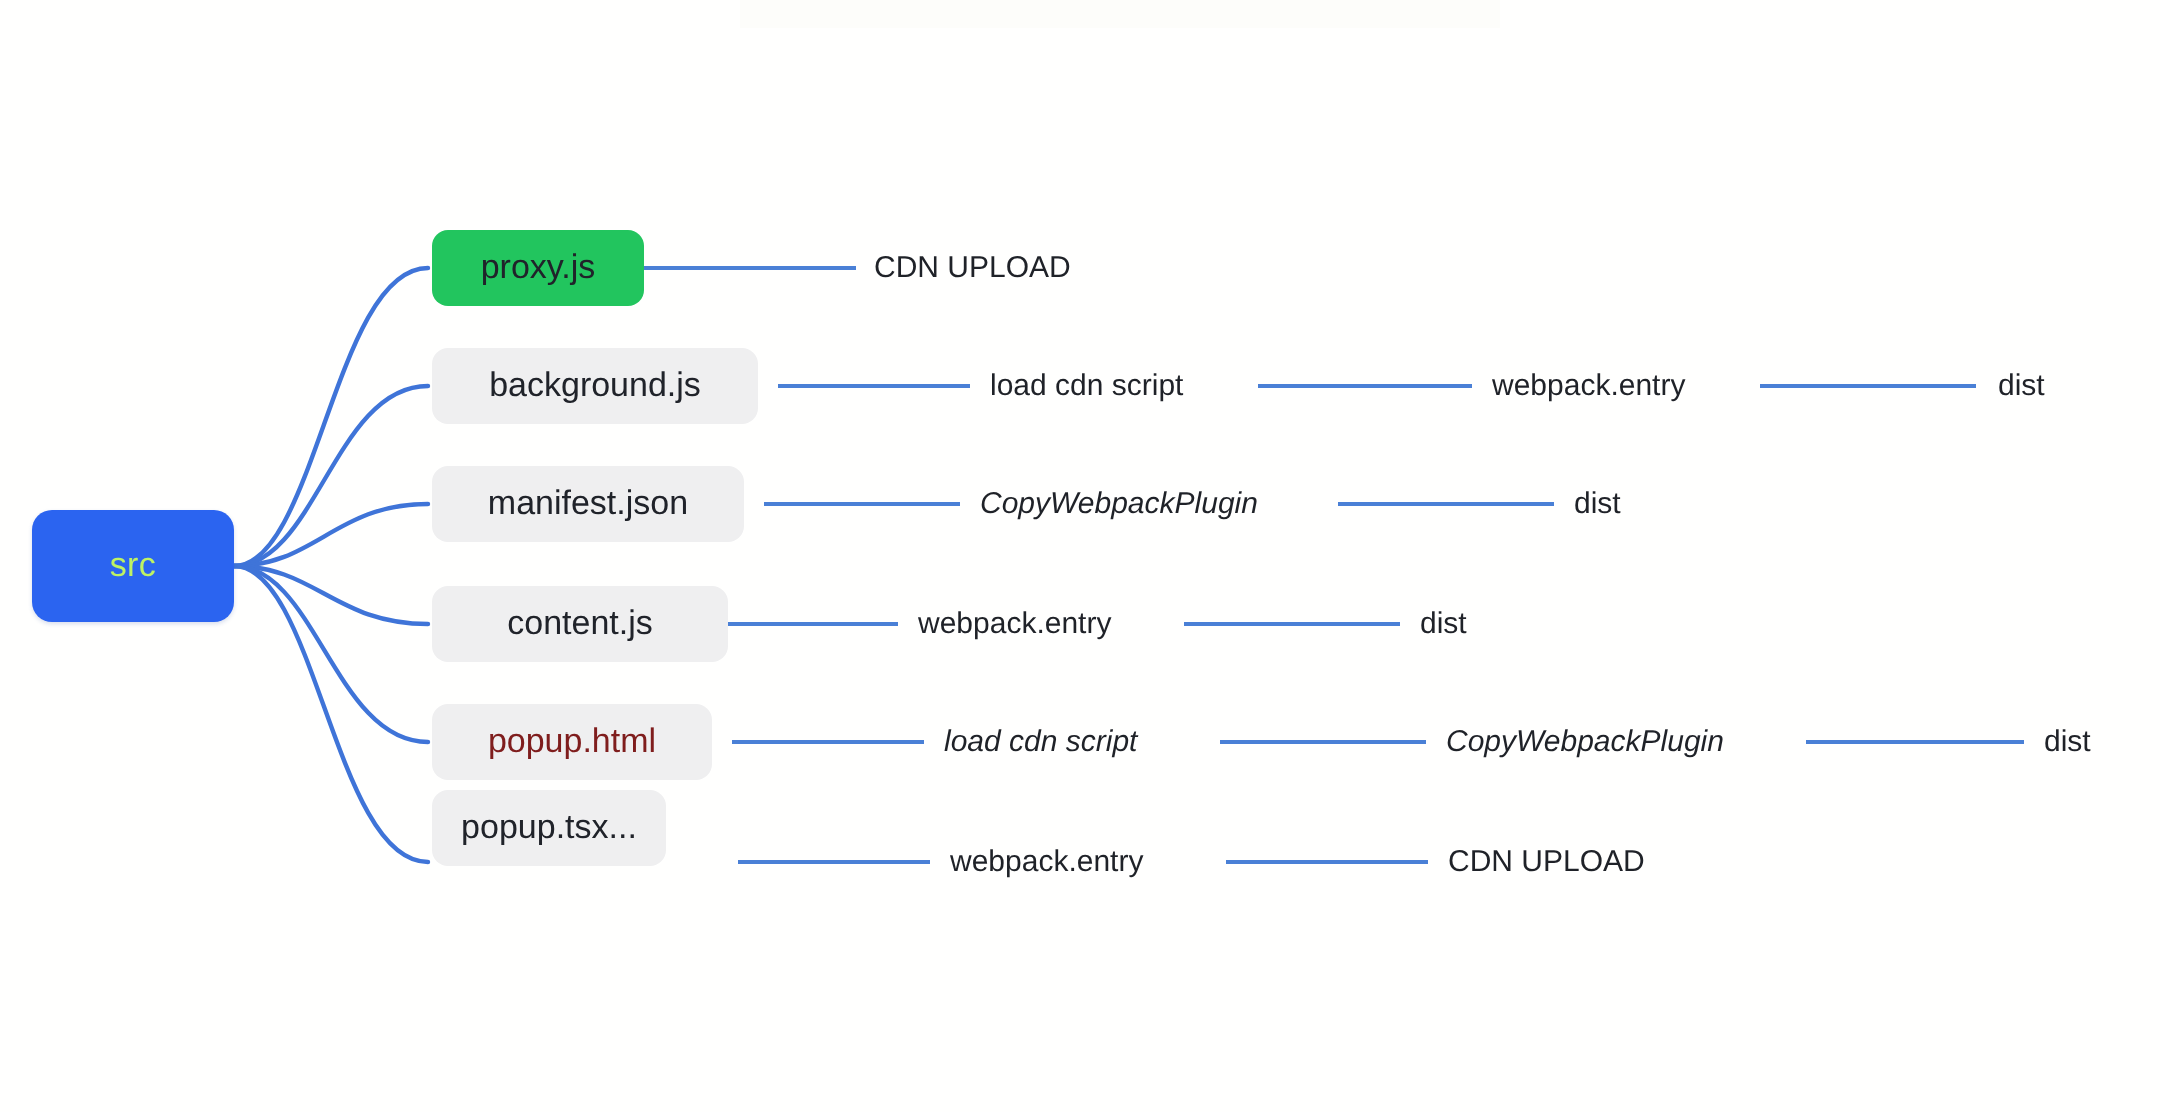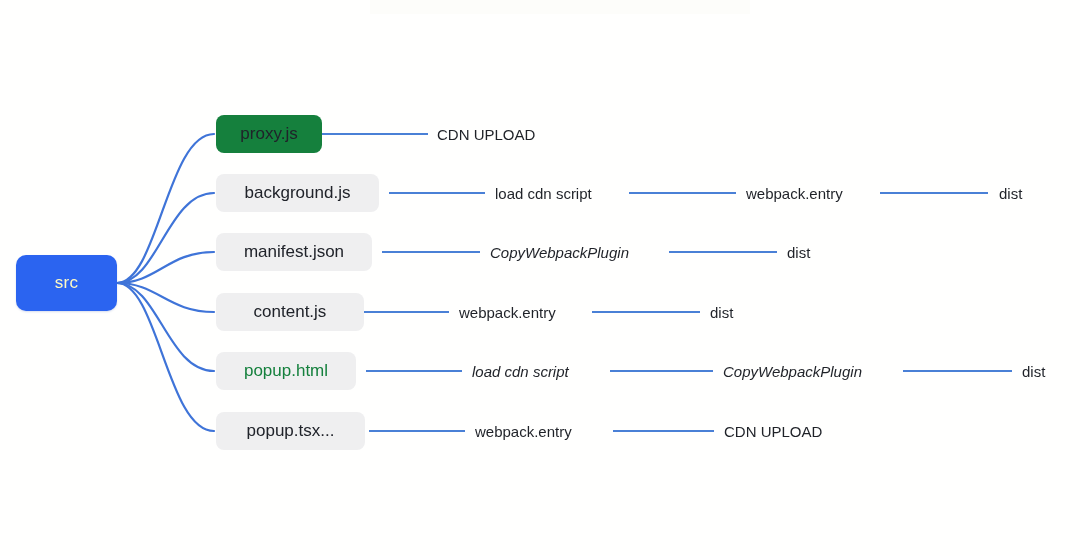"proxy.js" div.pill { background: #15803d -> #22c55e }
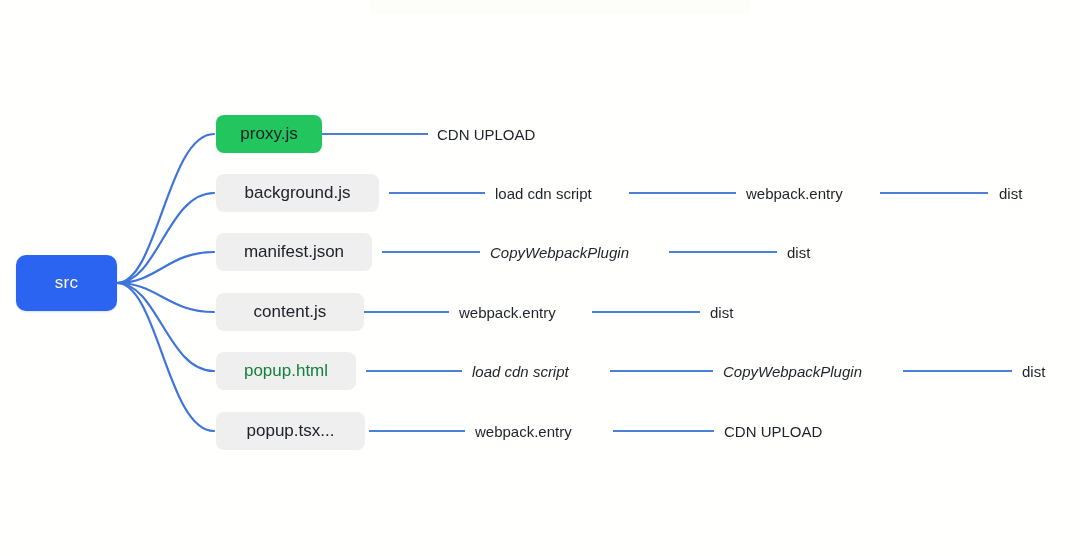"src" span.root-label { color: #fef9c3 -> #bef264 }
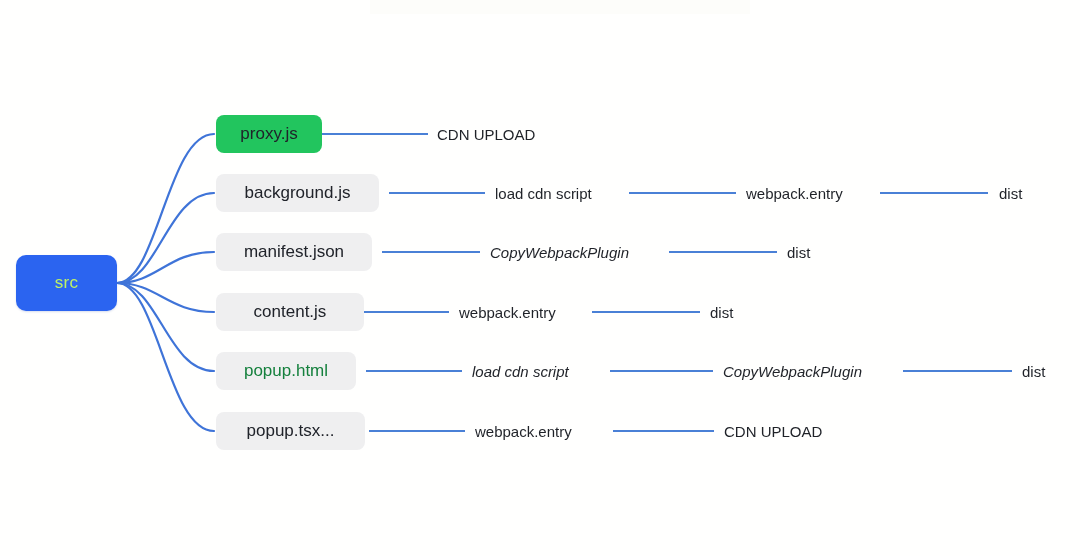"popup.html" span.pill-label { color: #15803d -> #7f1d1d }
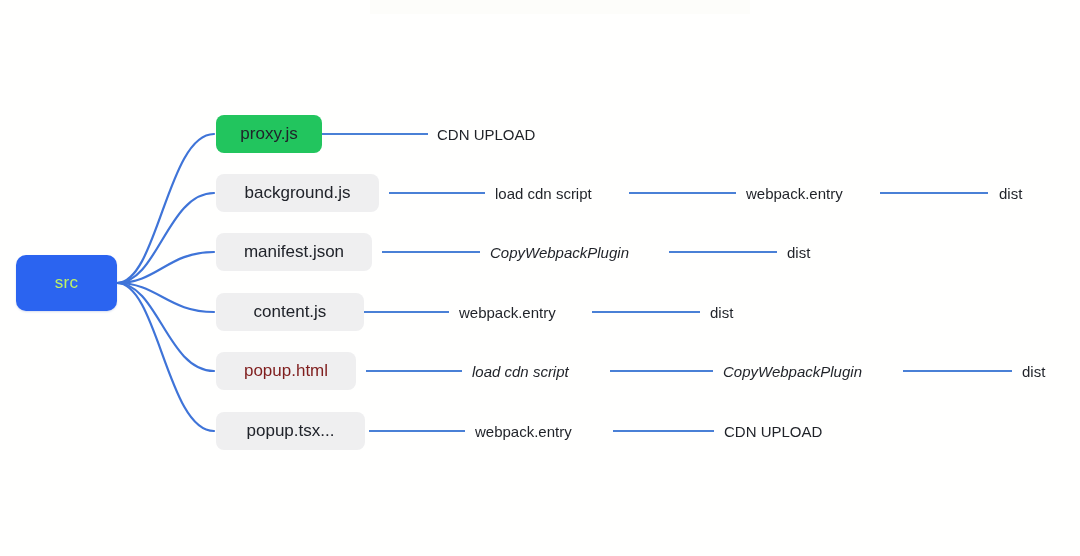"popup.tsx..." div.pill { top: 412px -> 395px; width: 149px -> 117px }
